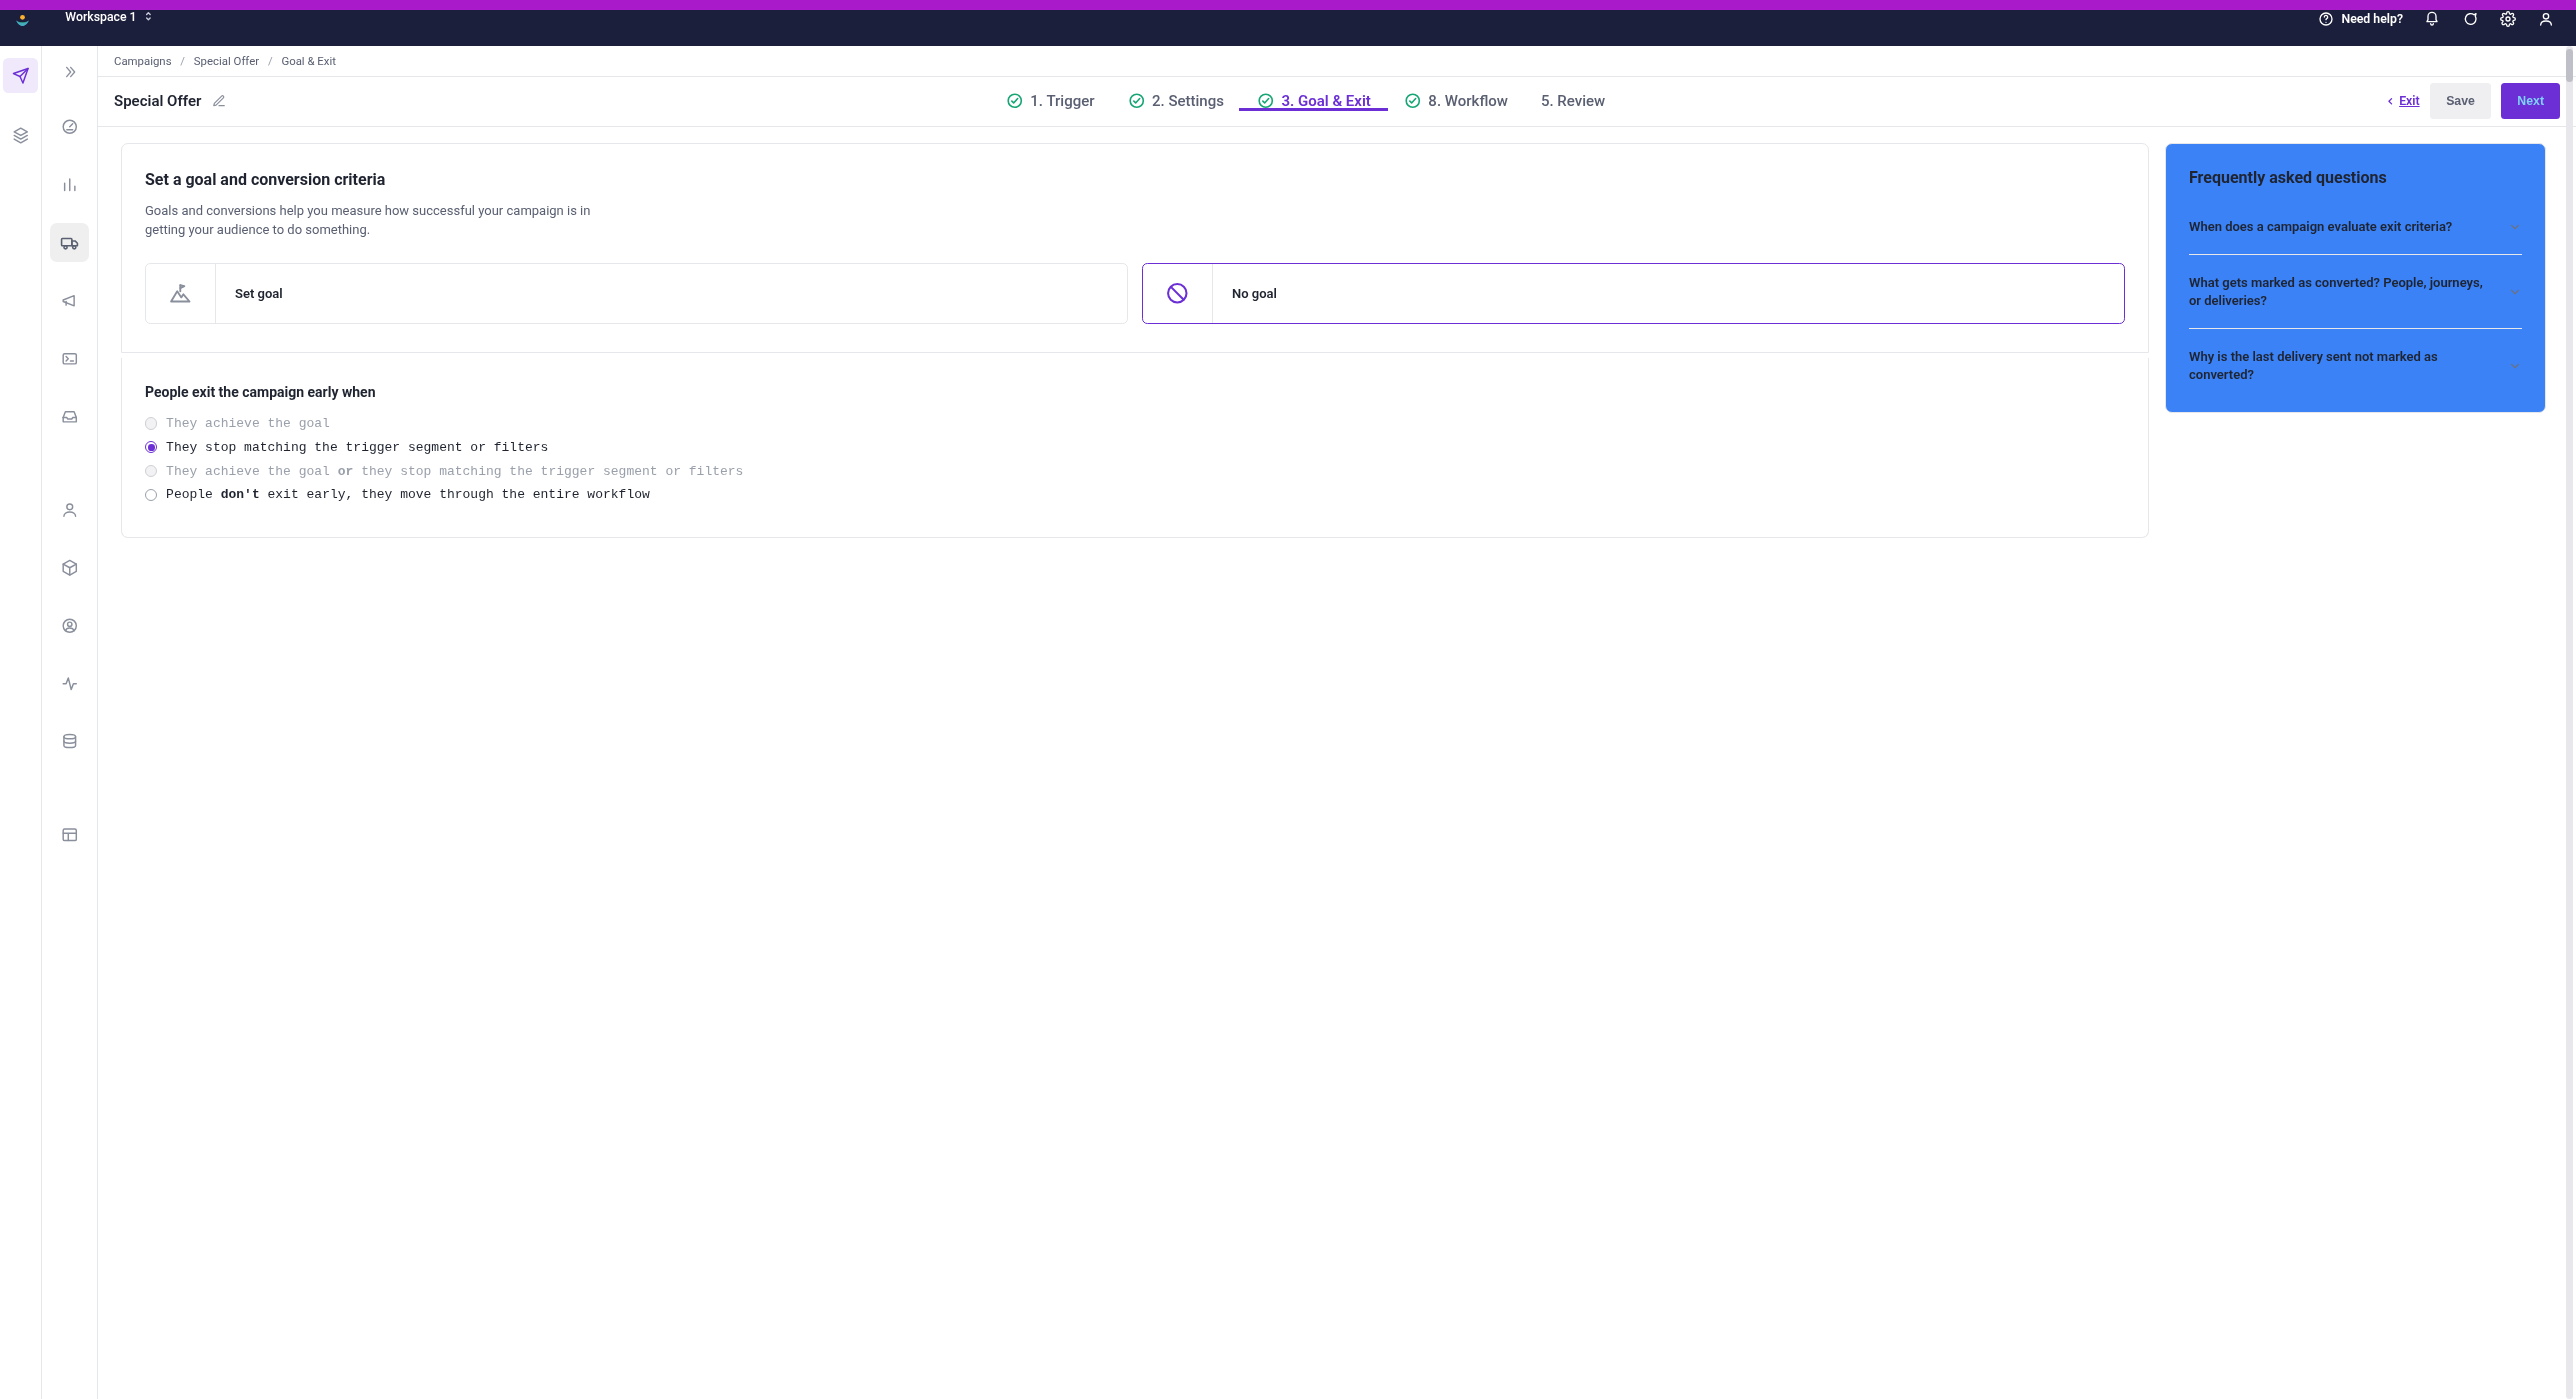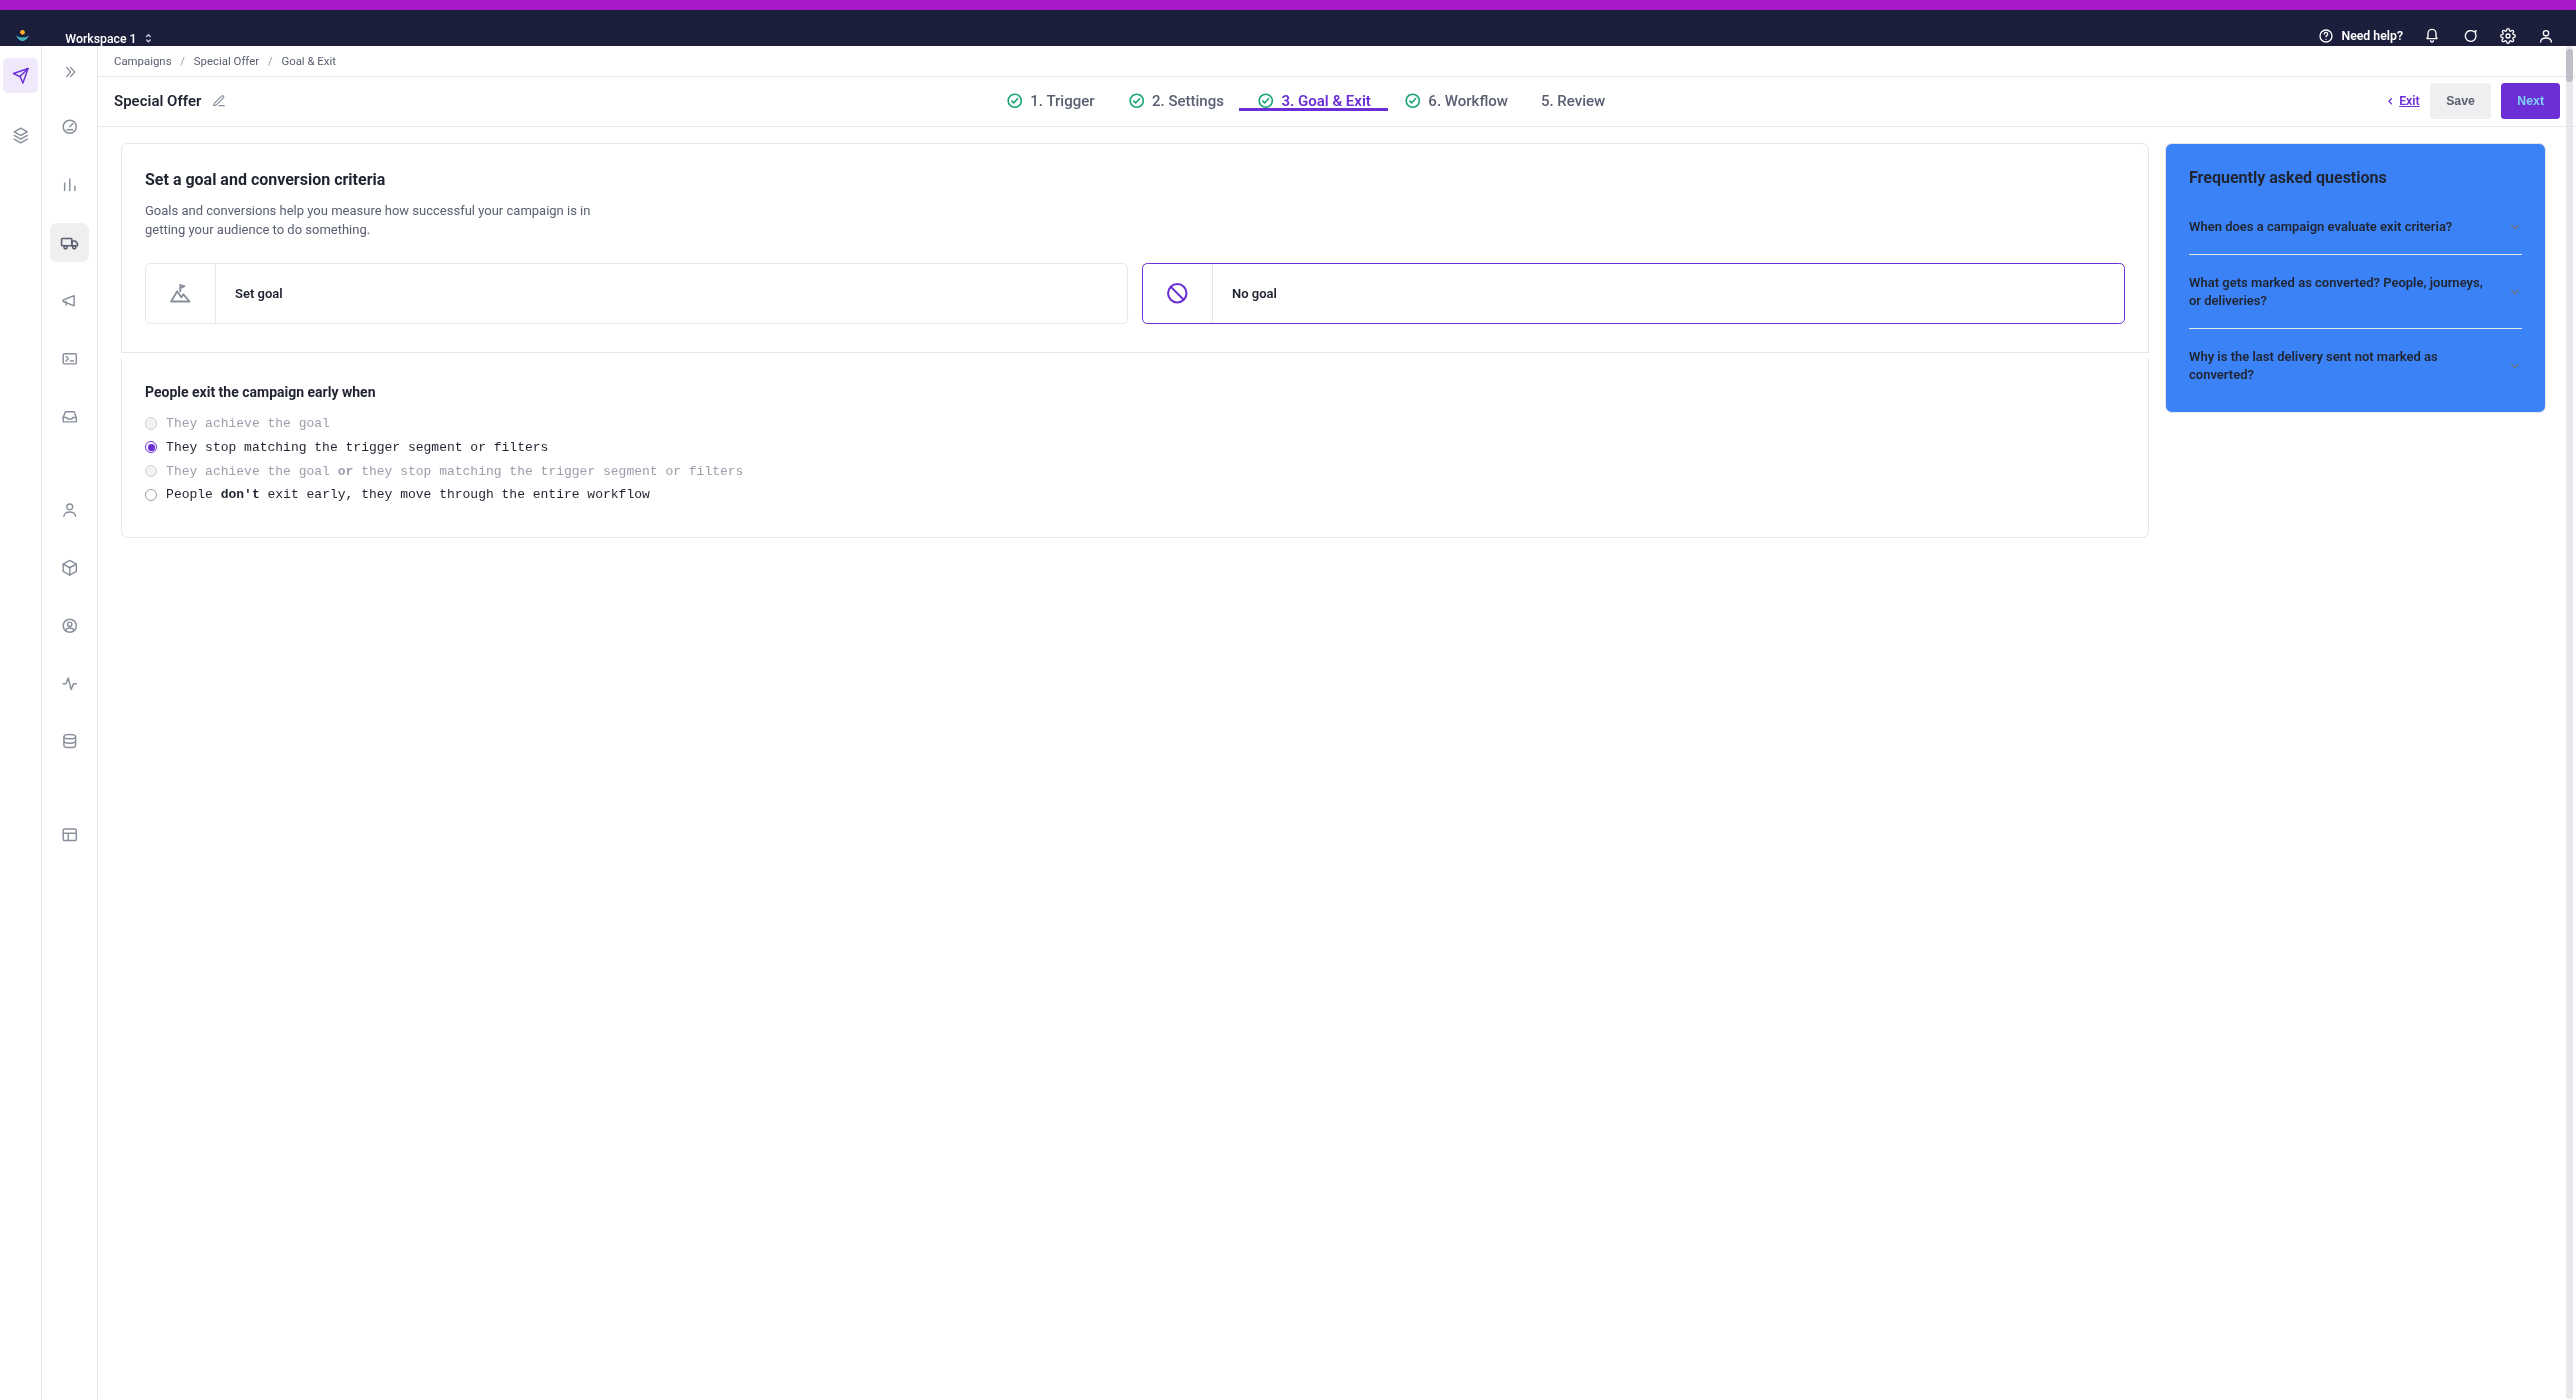"Workspace 1" .appbar { align-items: flex-end -> flex-start }
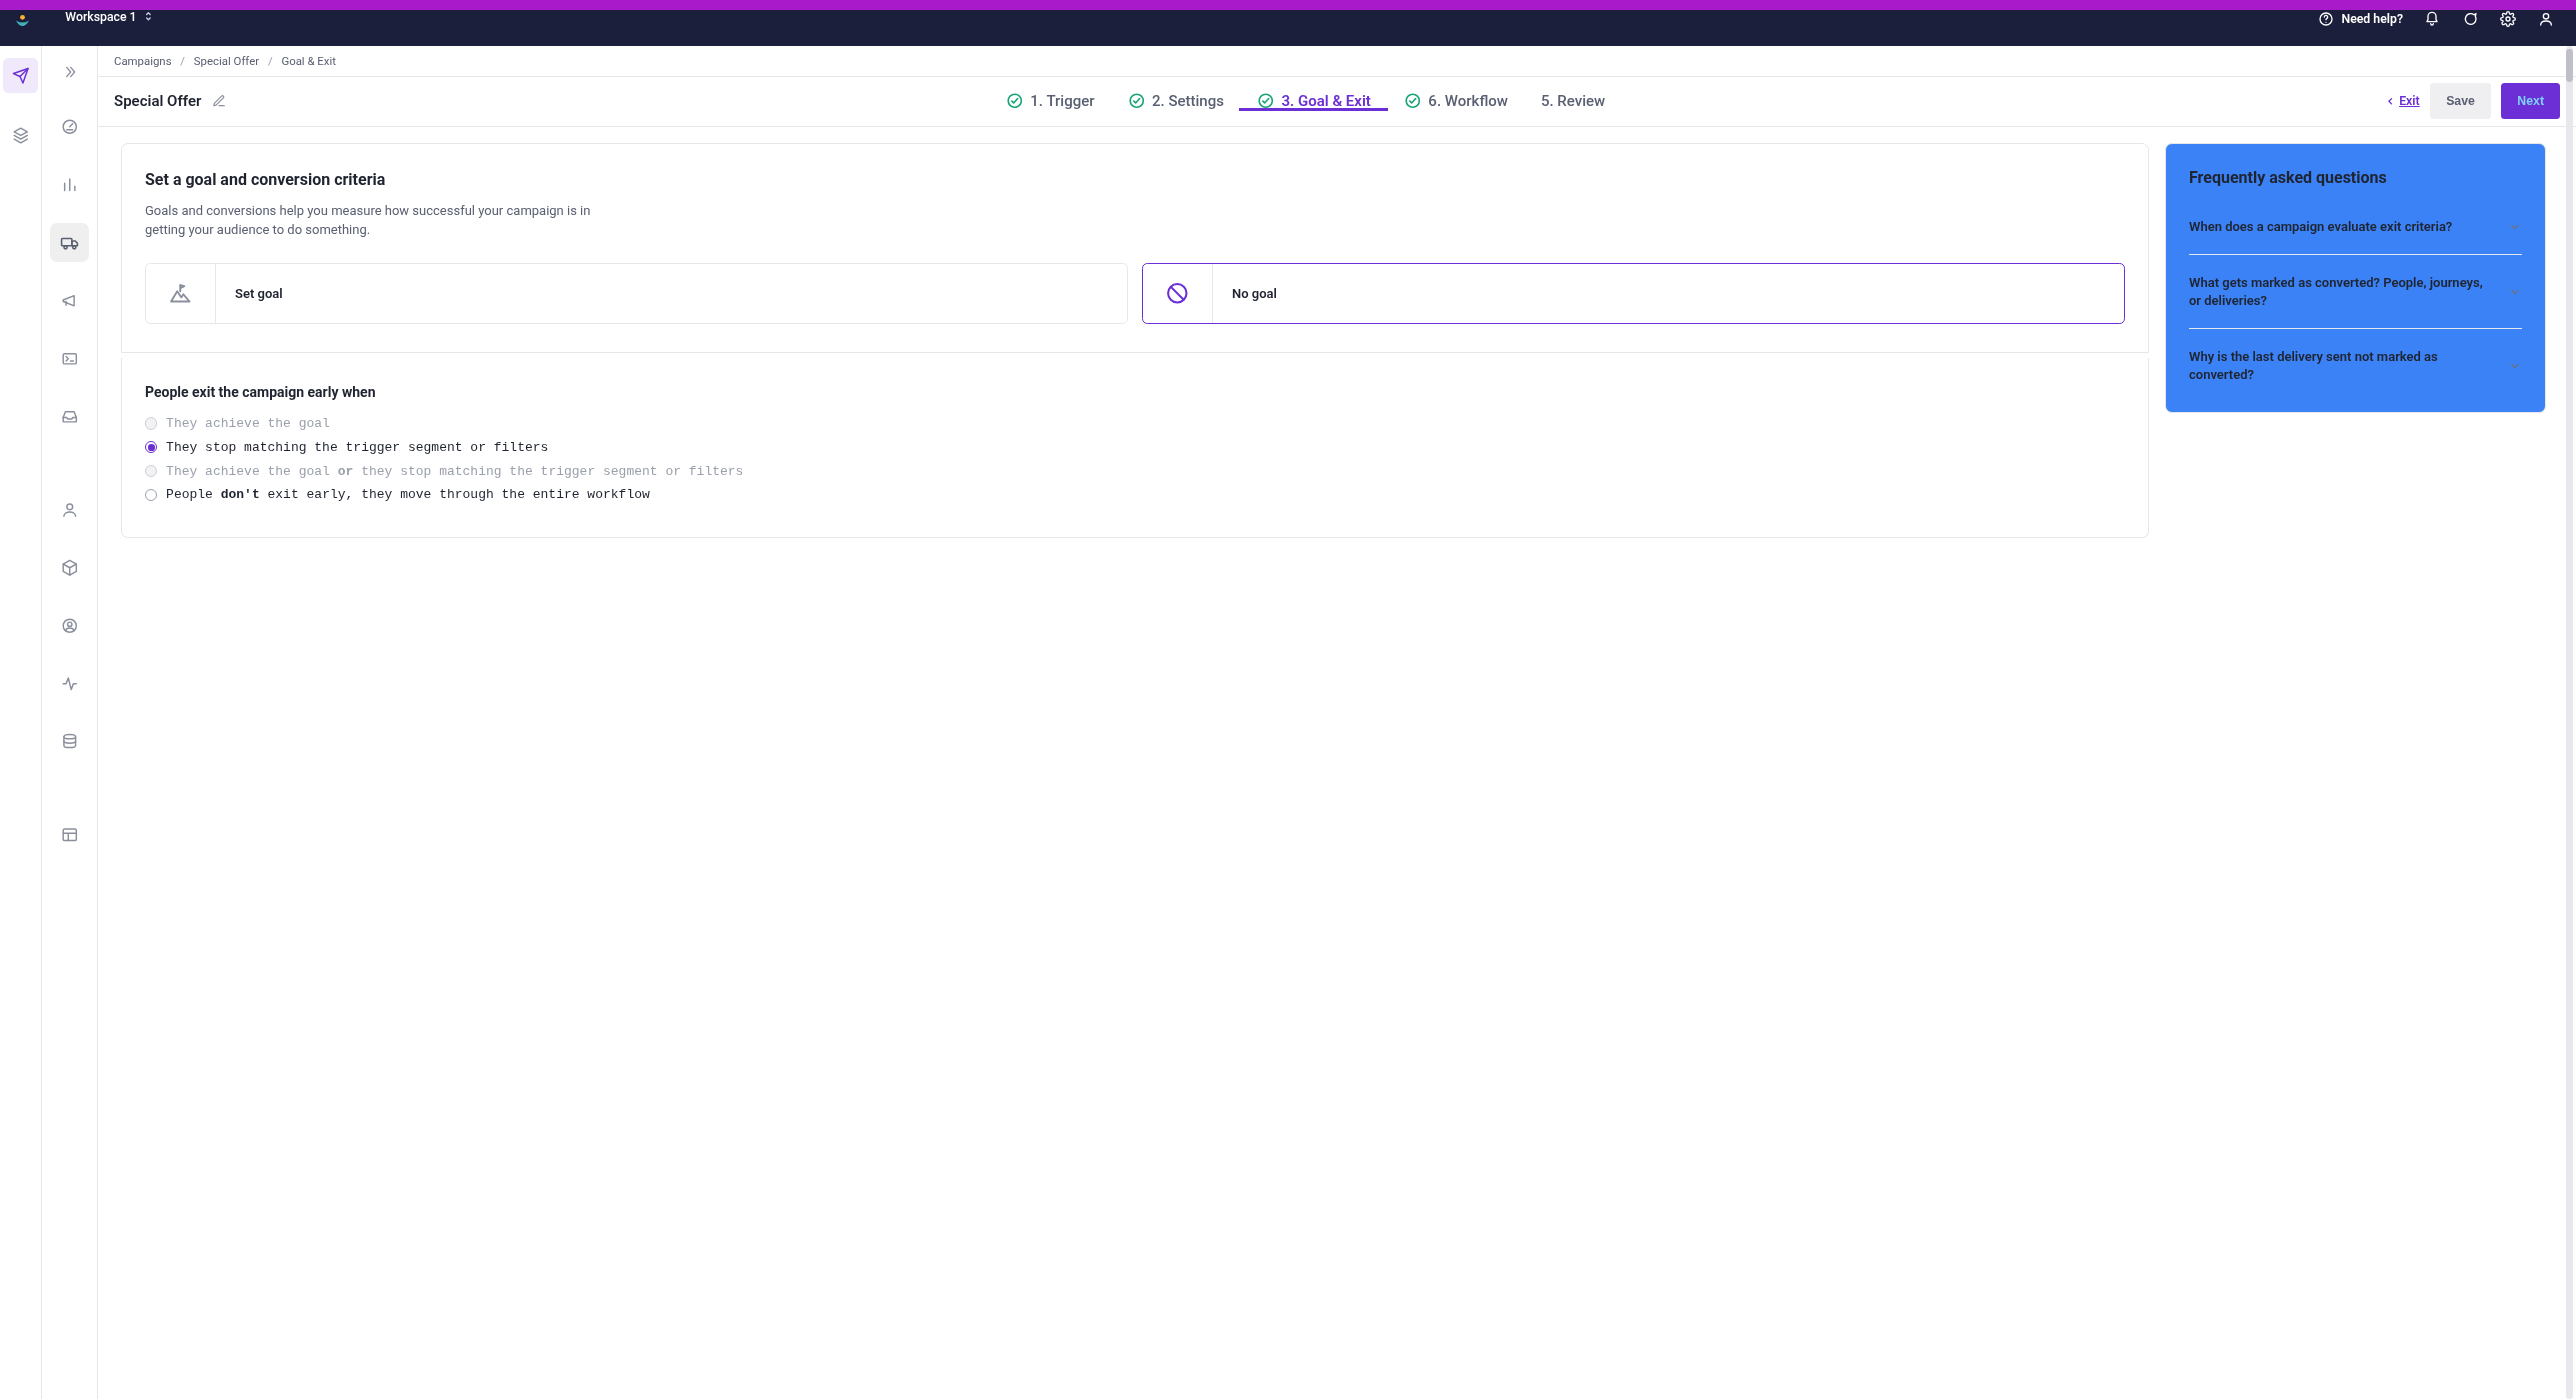"6. Workflow" span { text: 6 -> 8 }
